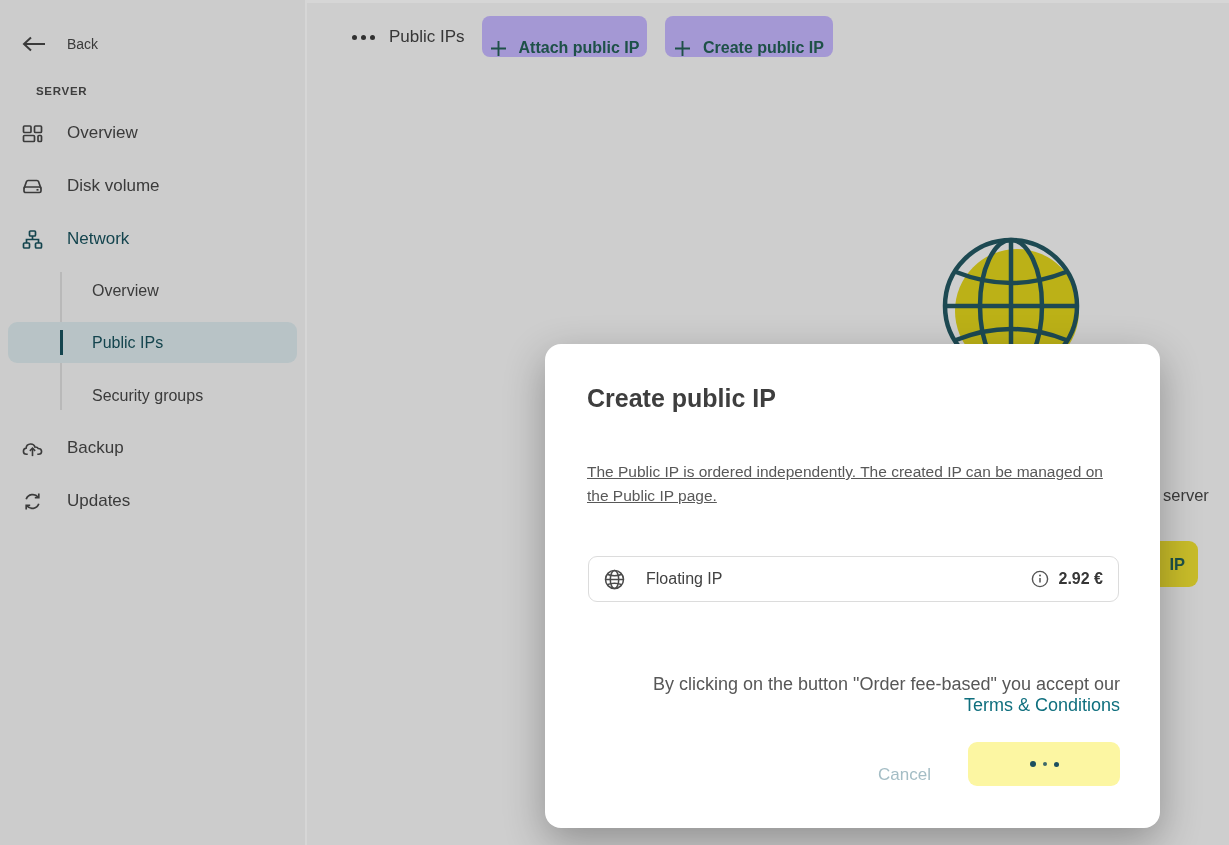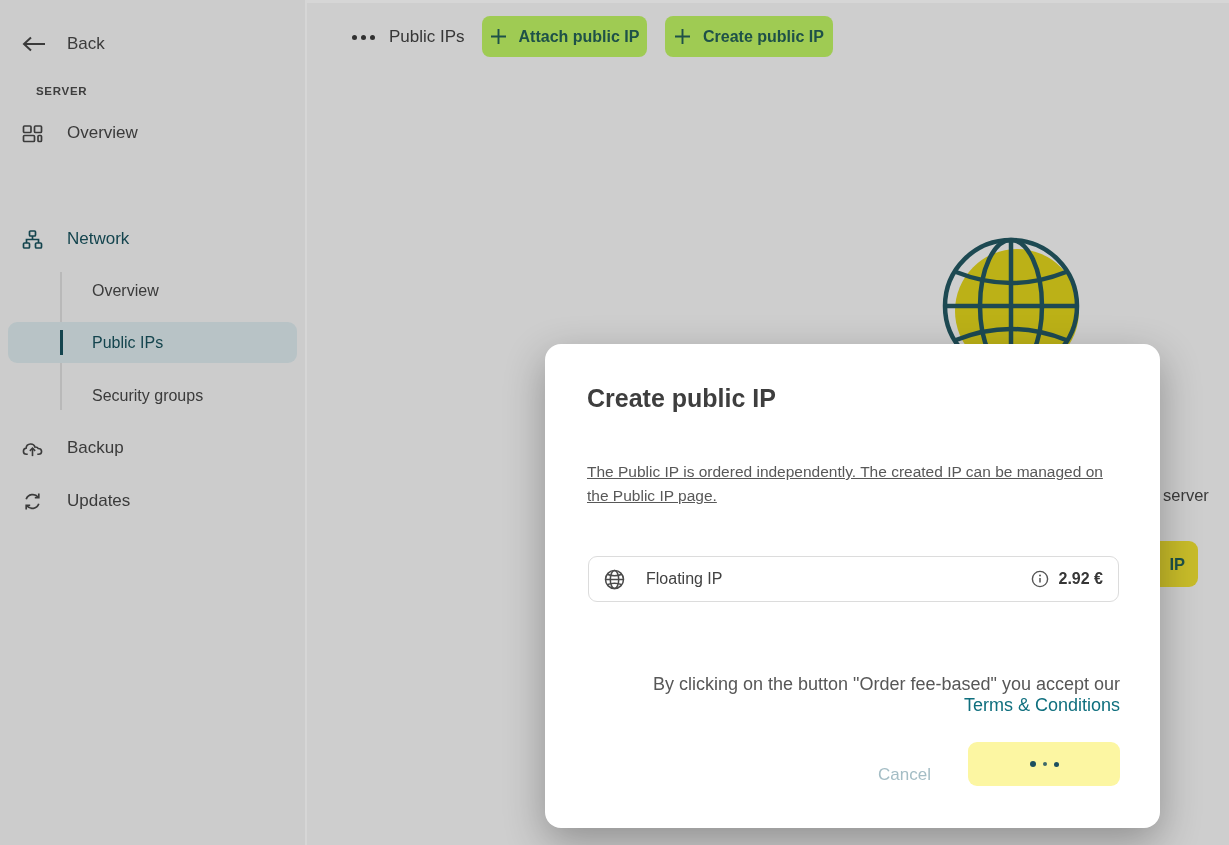"Back" .back-row { font-size: 17px -> 14px }
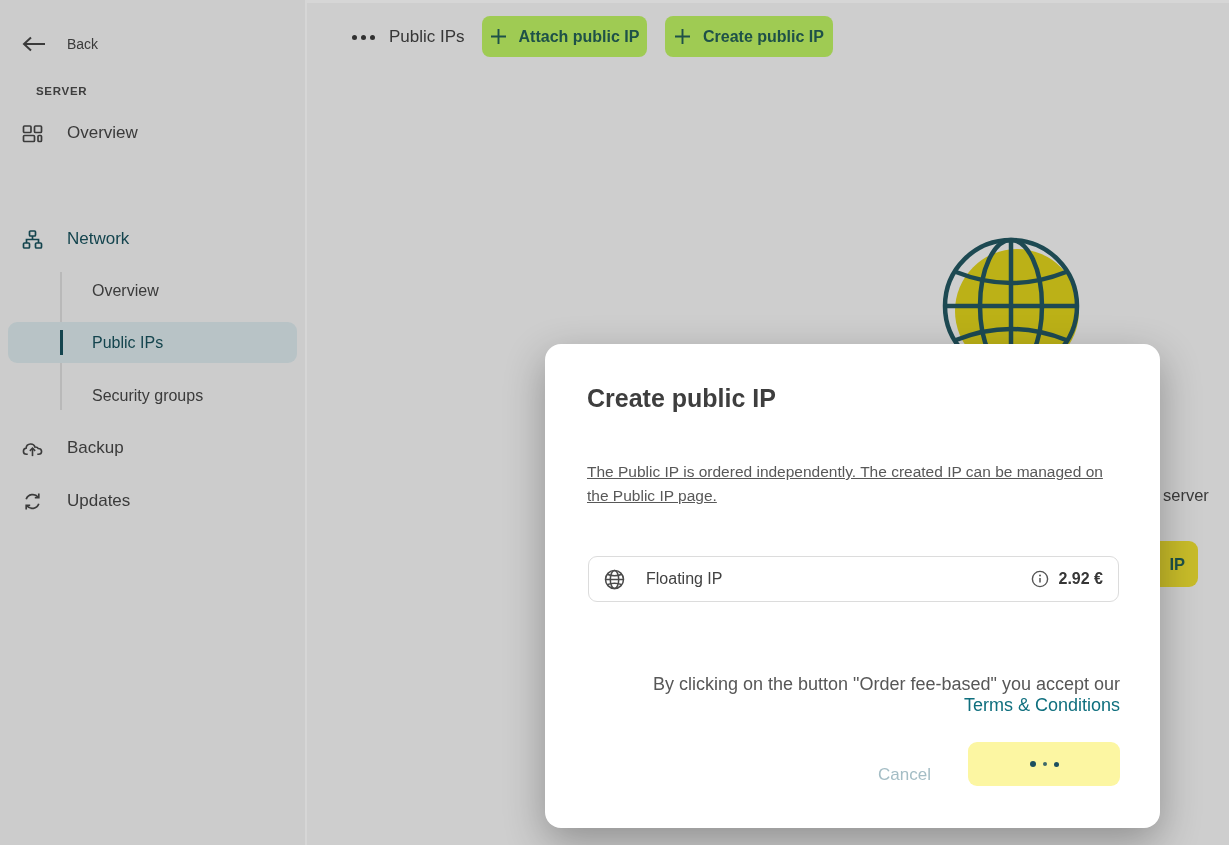"Attach public IP" .hdr-btn { align-items: center -> flex-end; background: #bef264 -> #c4b5fd }
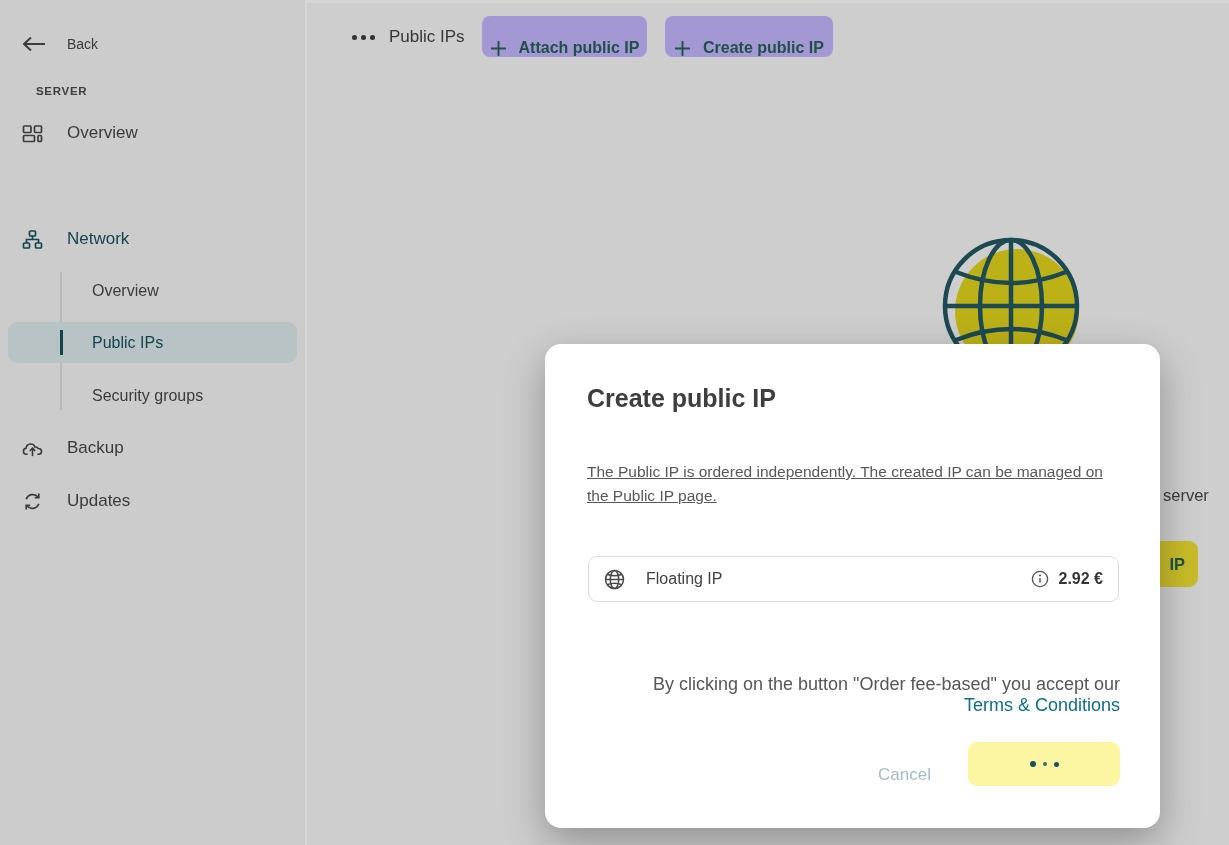"Disk volume" div.nav-item { html: none -> <div> <span> <svg> <path></path> <rect></rect> <line></line> </svg> </span> <span>Disk volume</span> </div> }
